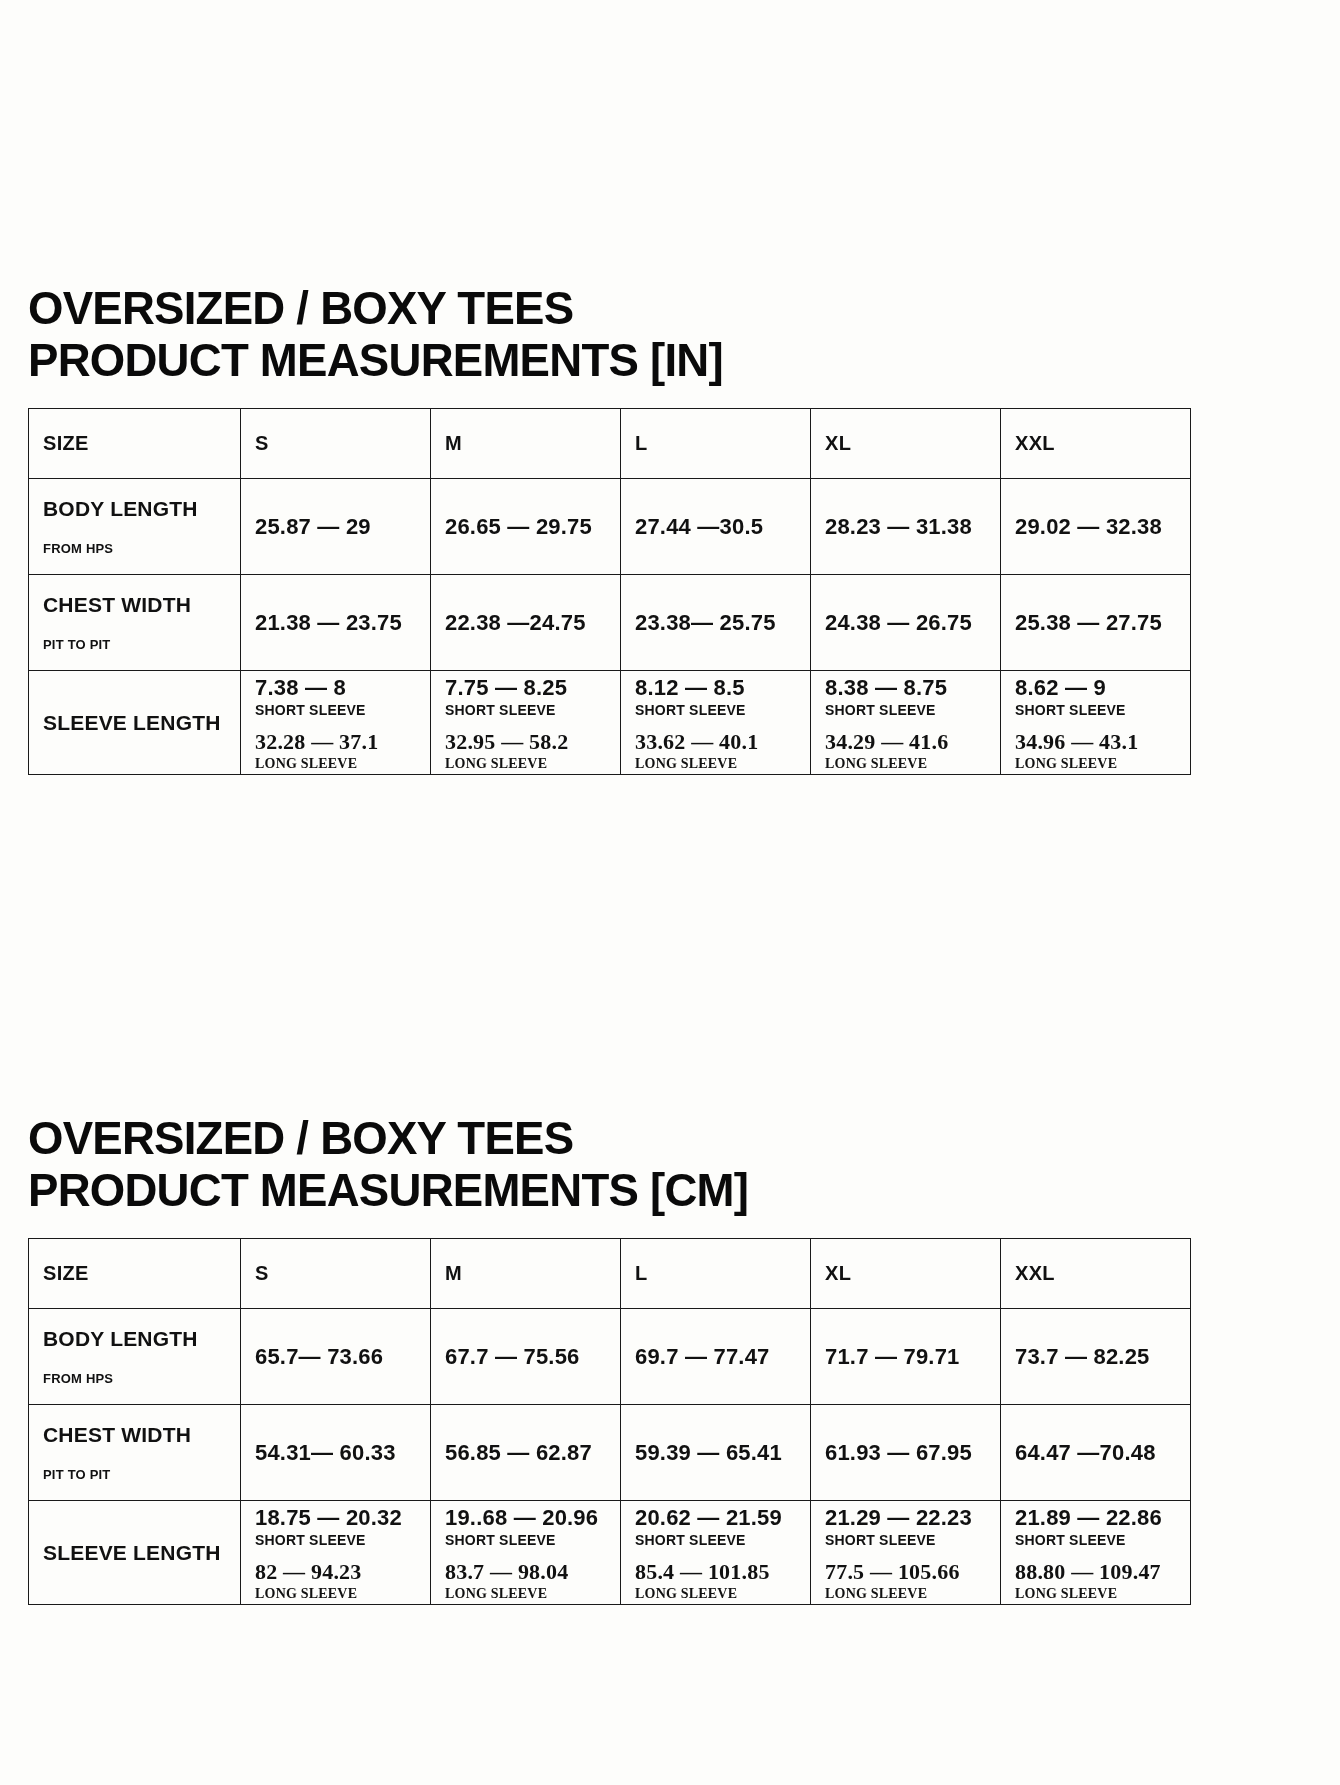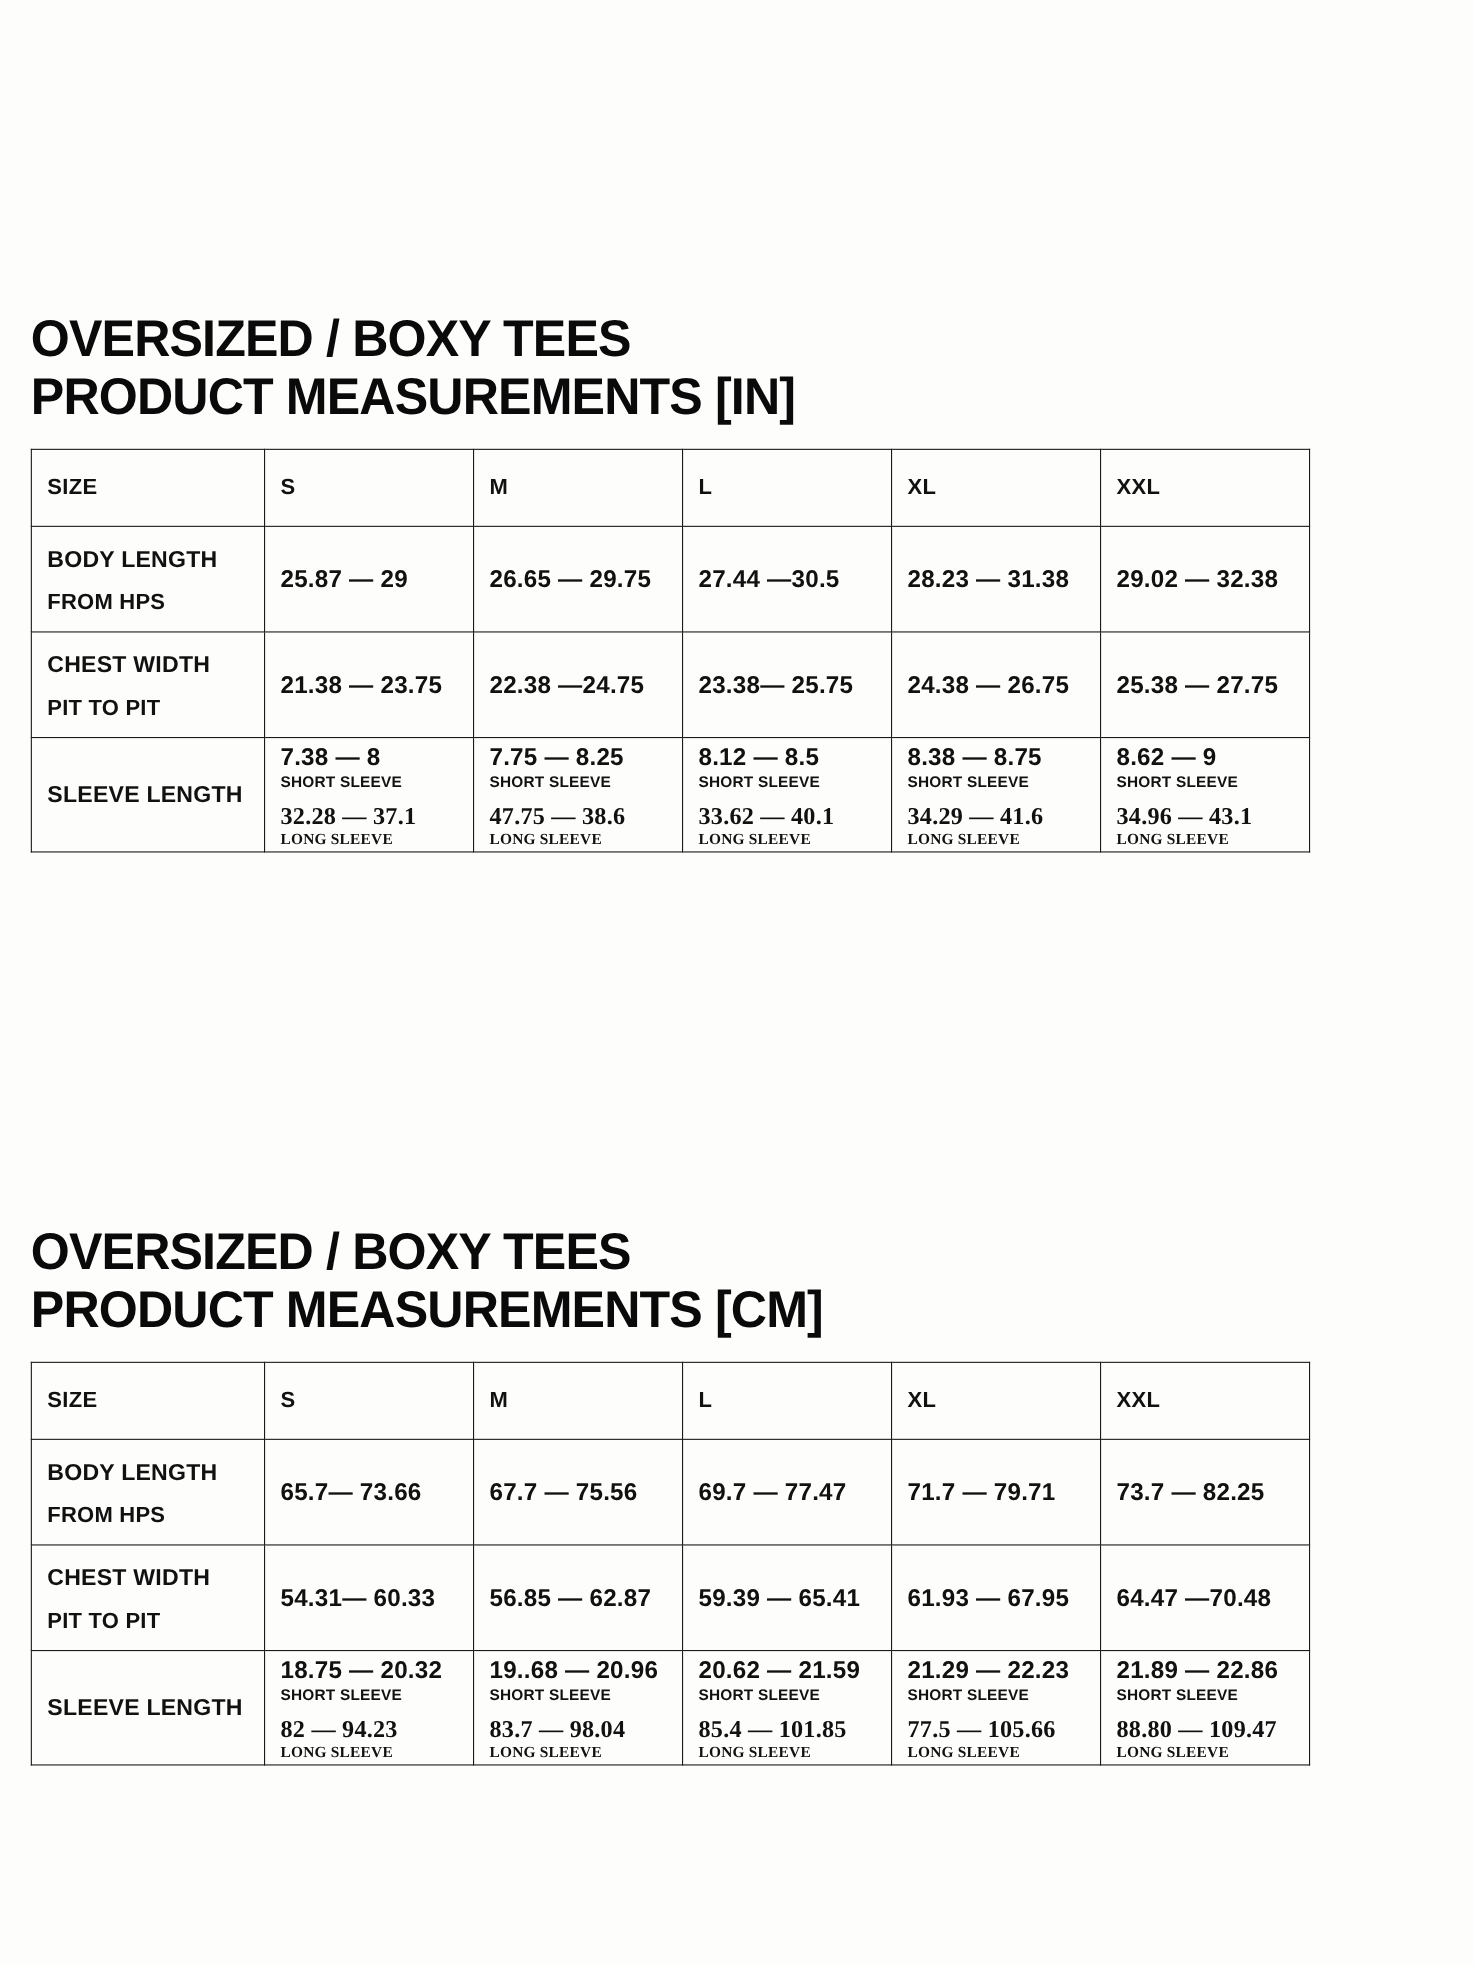"FROM HPS" .lbl-sub { font-size: 20px -> 13px }
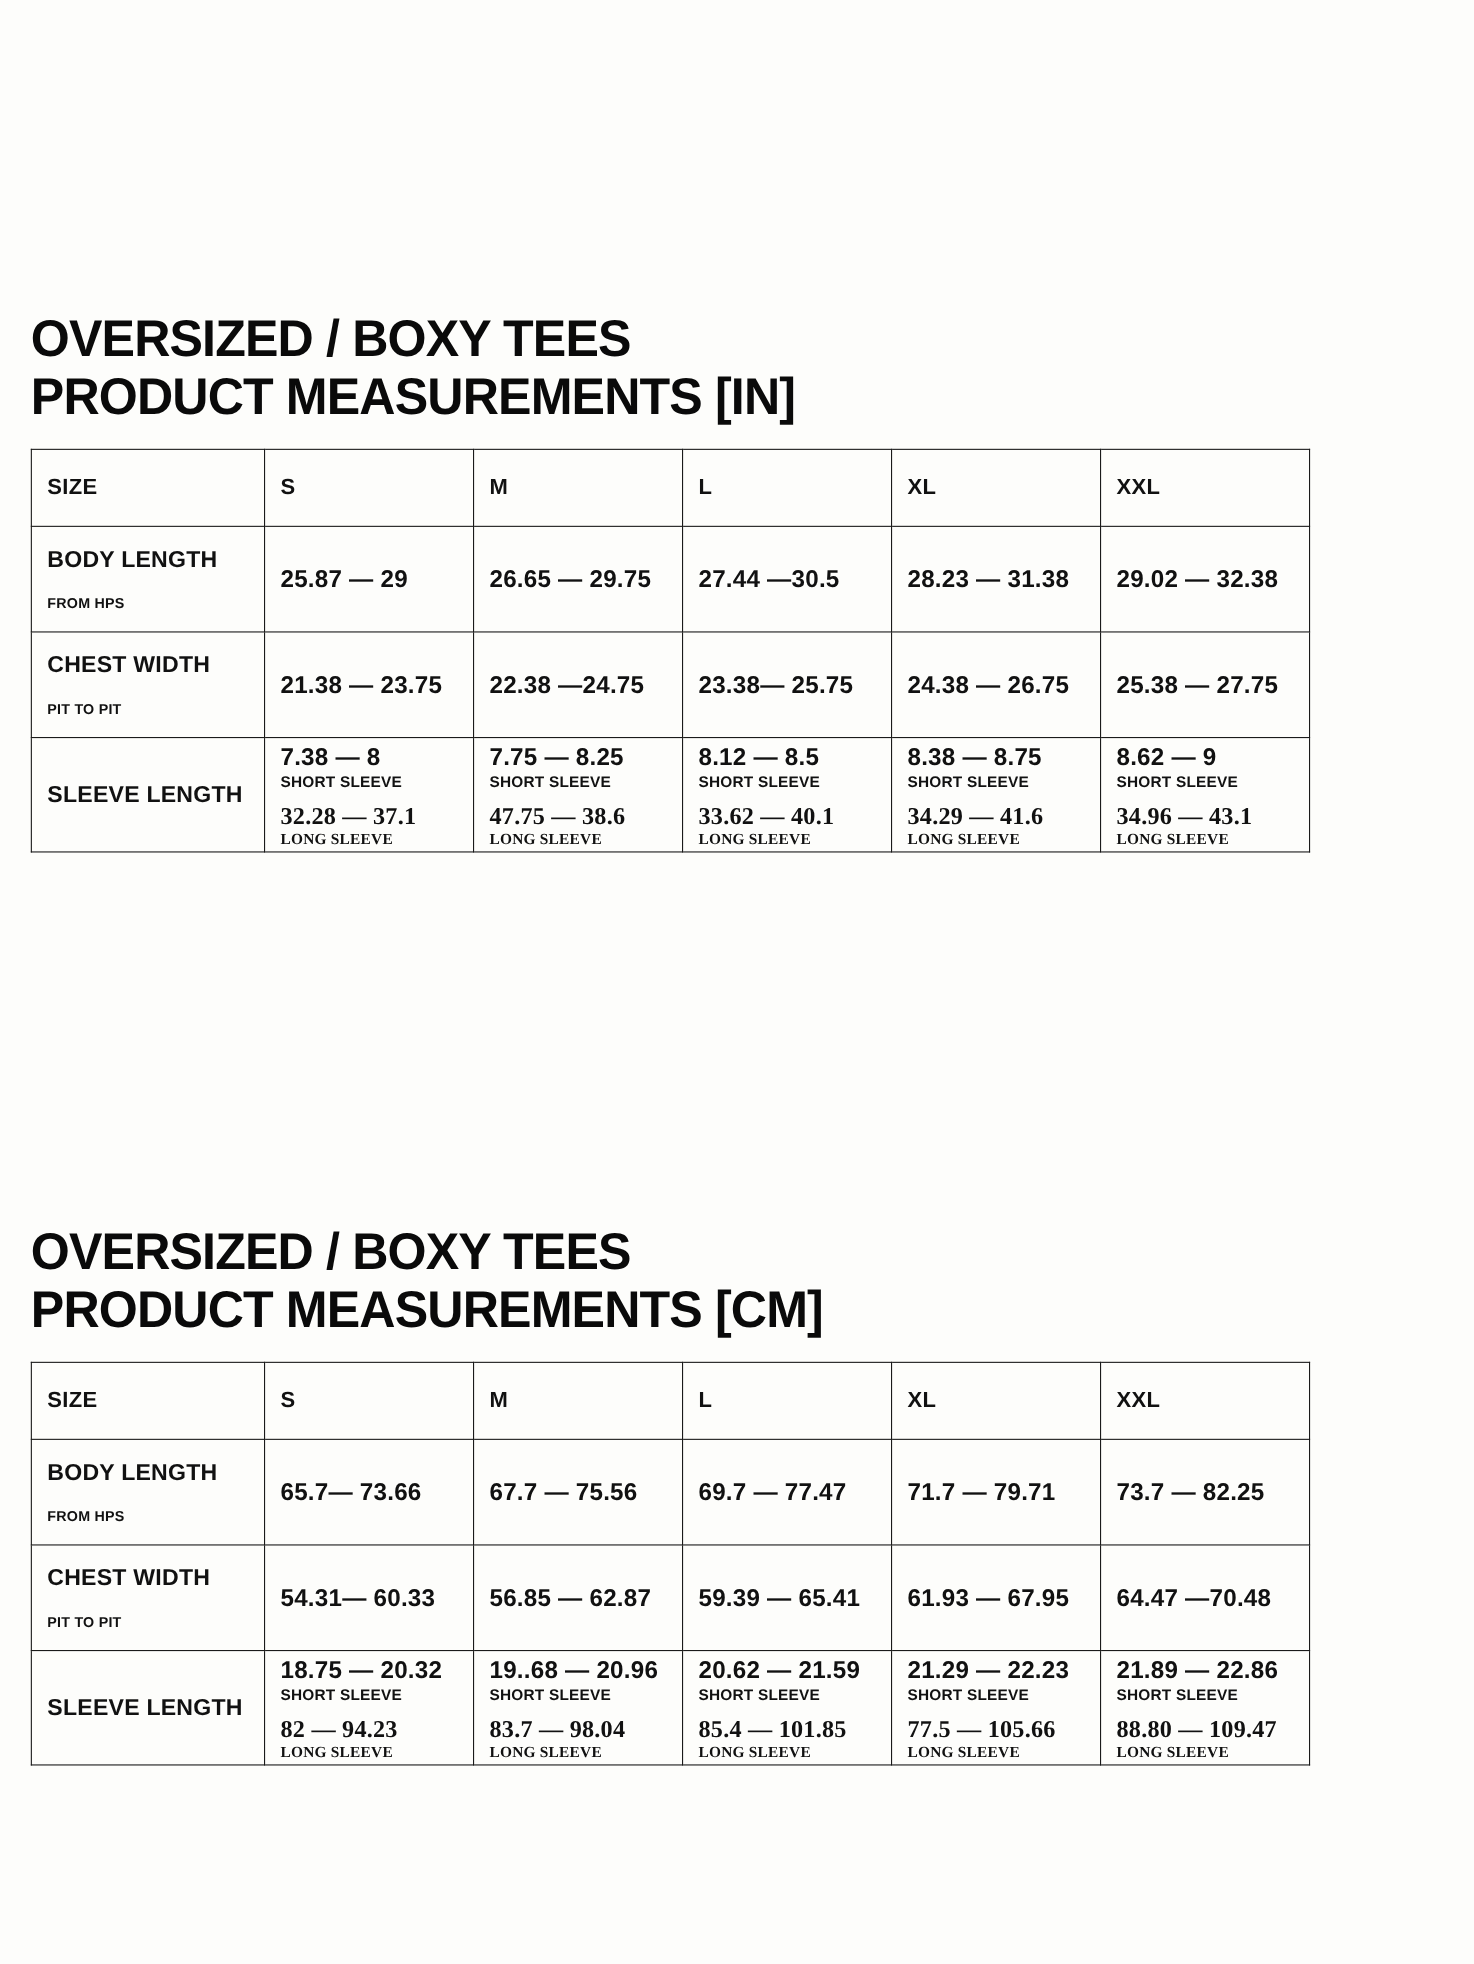"47.75 — 38.6" span.val { text: 47.75 — 38.6 -> 32.95 — 58.2 }
